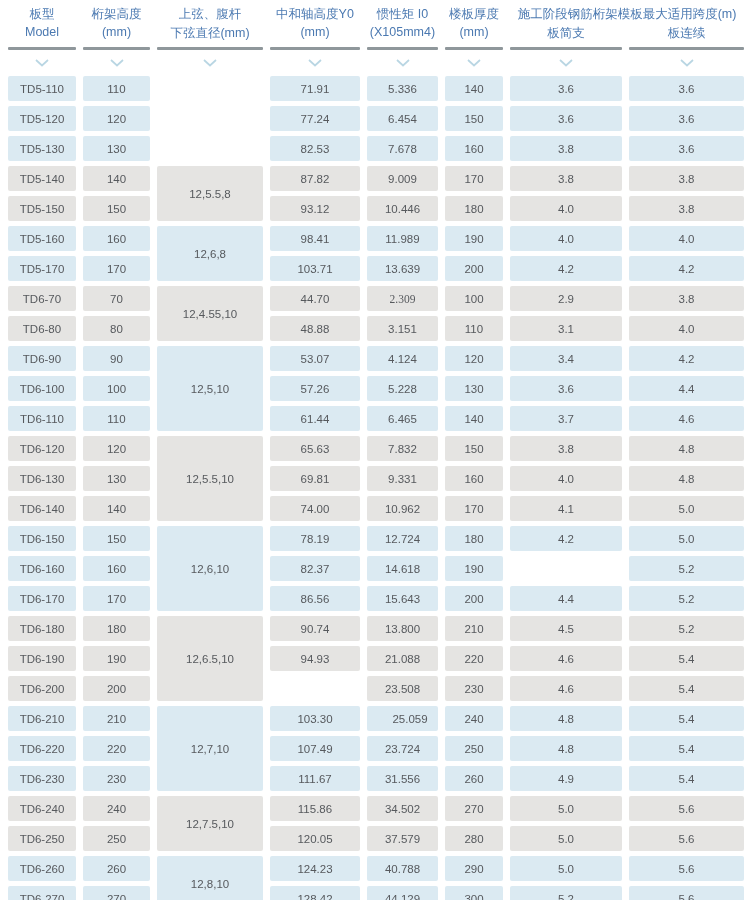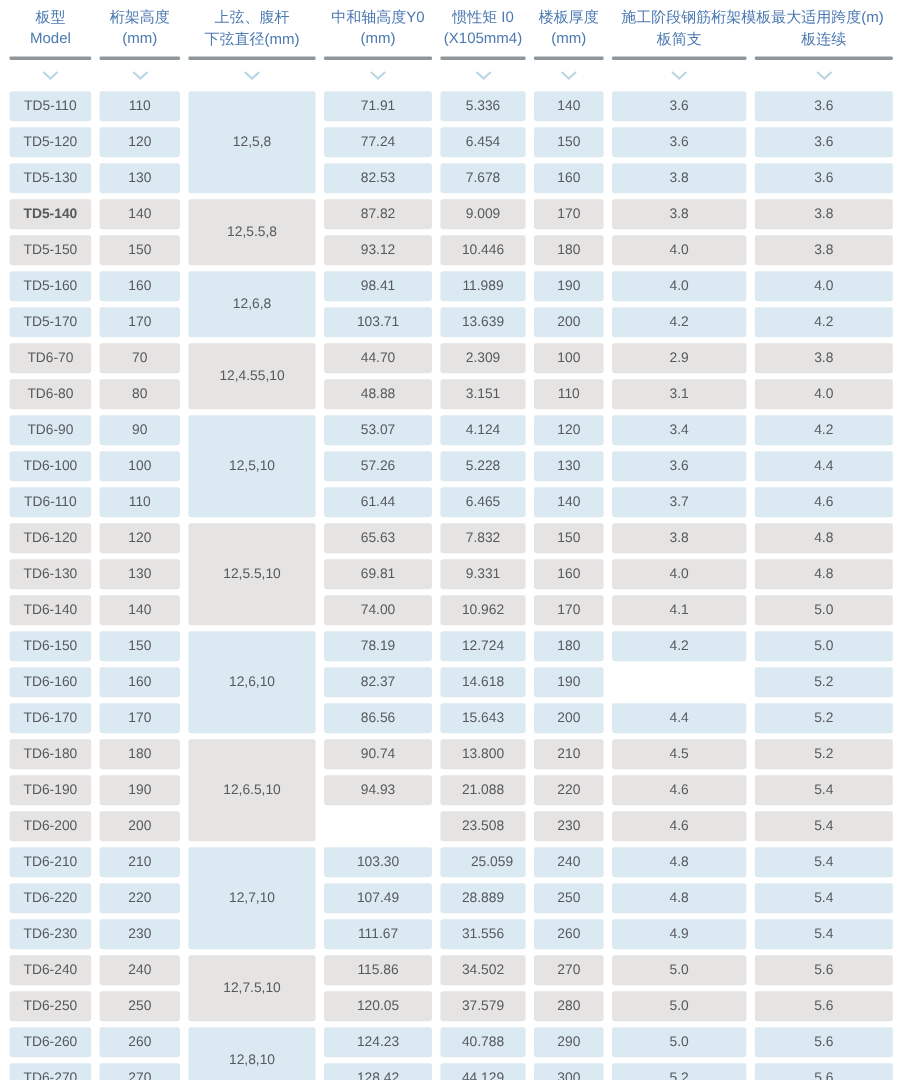"12,5,8" div.cell { html: <div>12,5,8</div> -> none }
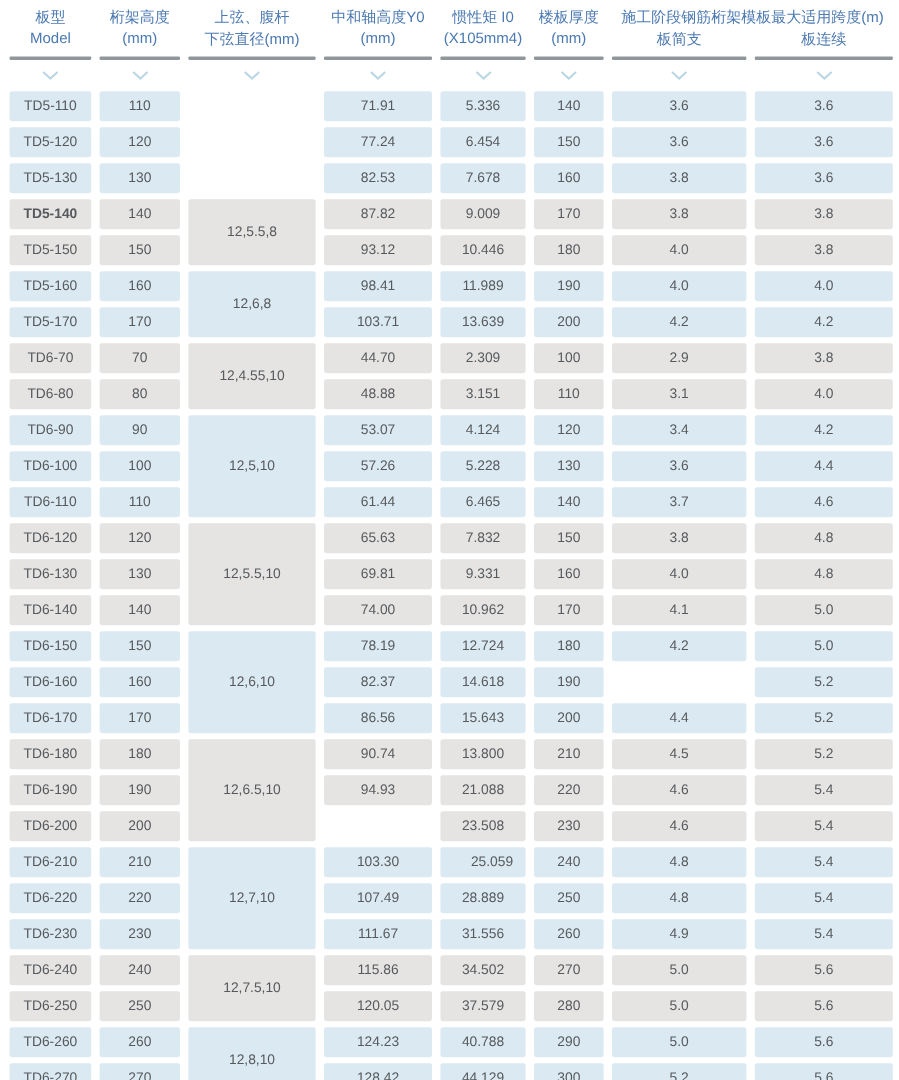"TD5-140" div.cell { font-weight: bold -> none }
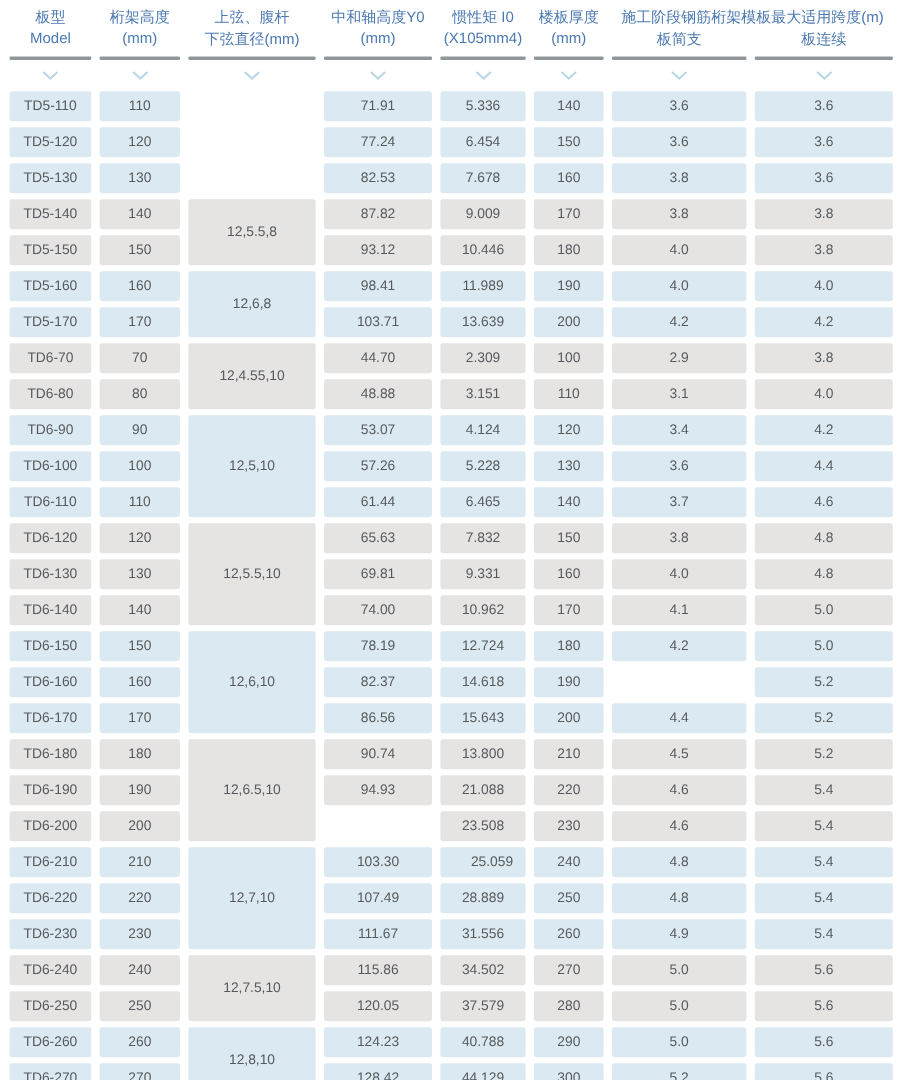"2.309" div.cell { font-family: none -> Liberation Serif, serif }
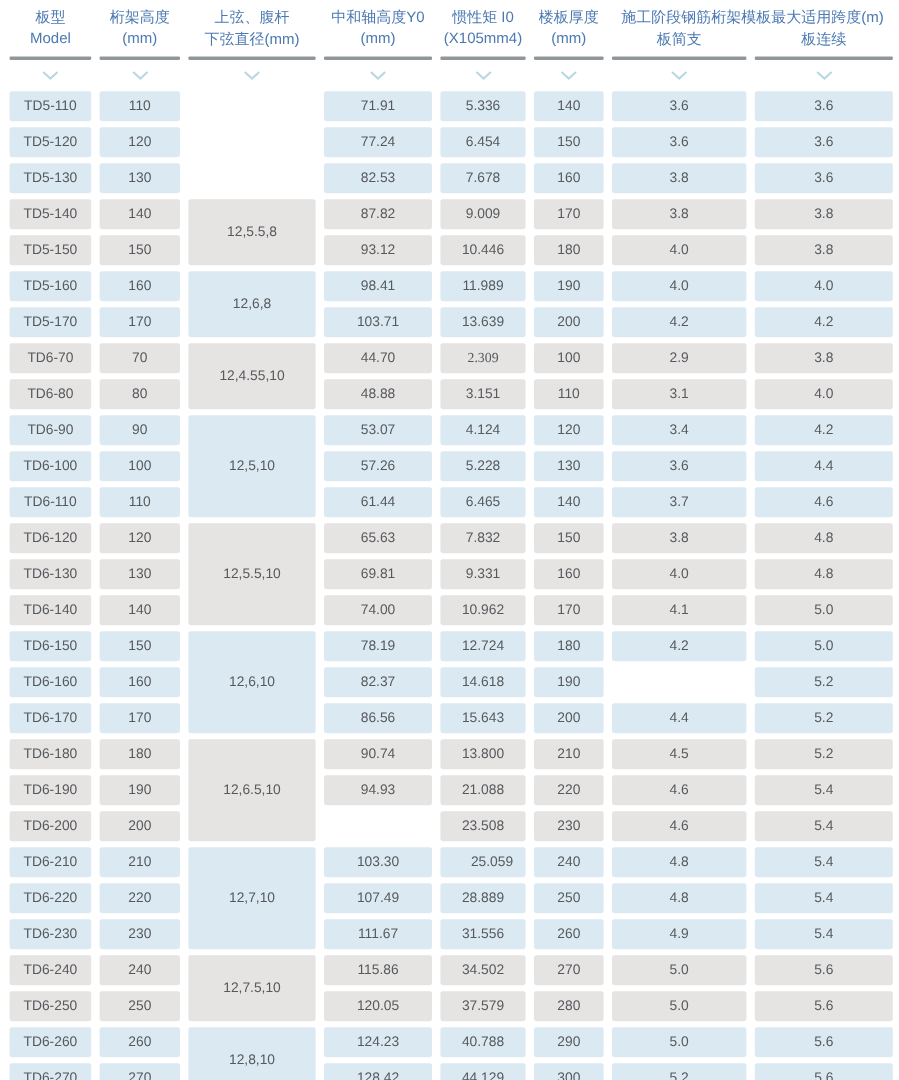"28.889" div.cell { text: 28.889 -> 23.724 }
